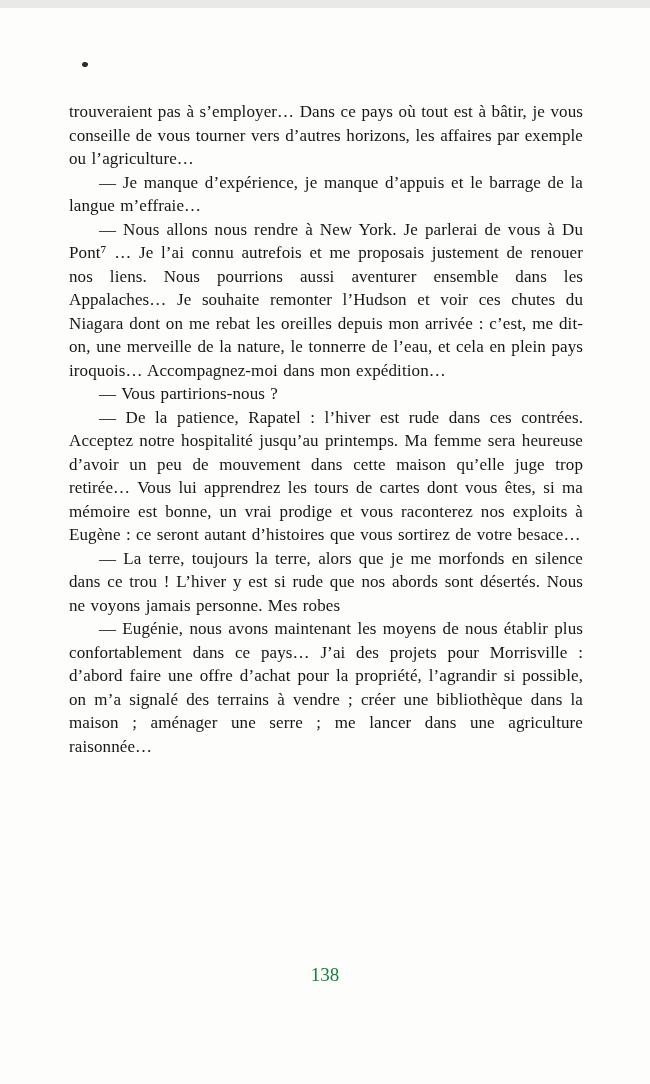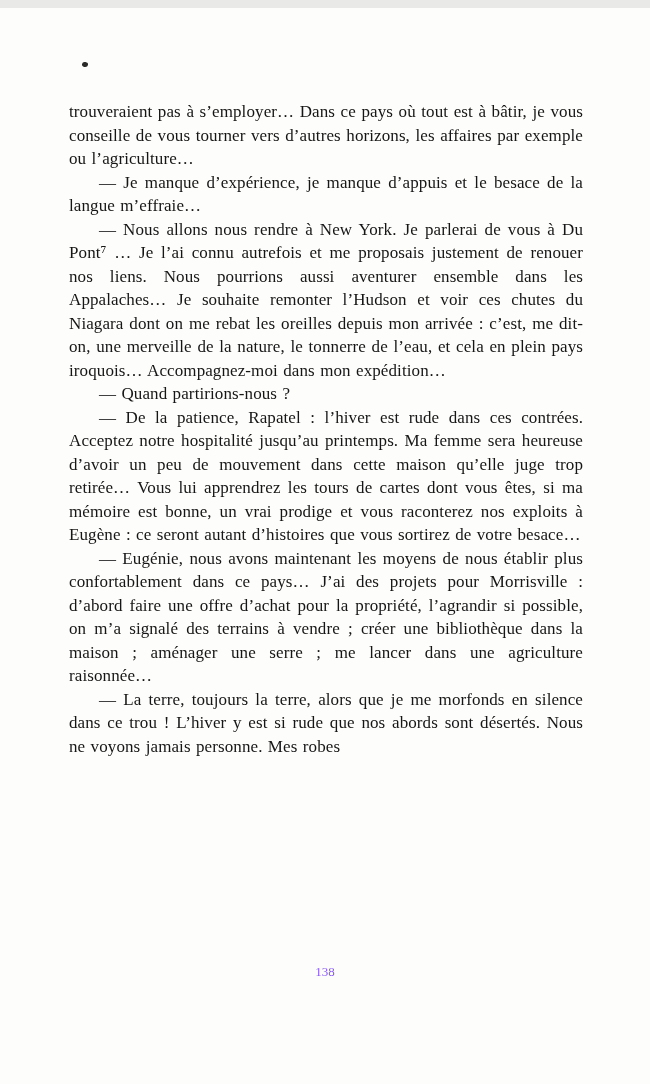"— Je manque d’expérience, je" p.indent { text: besace -> barrage }
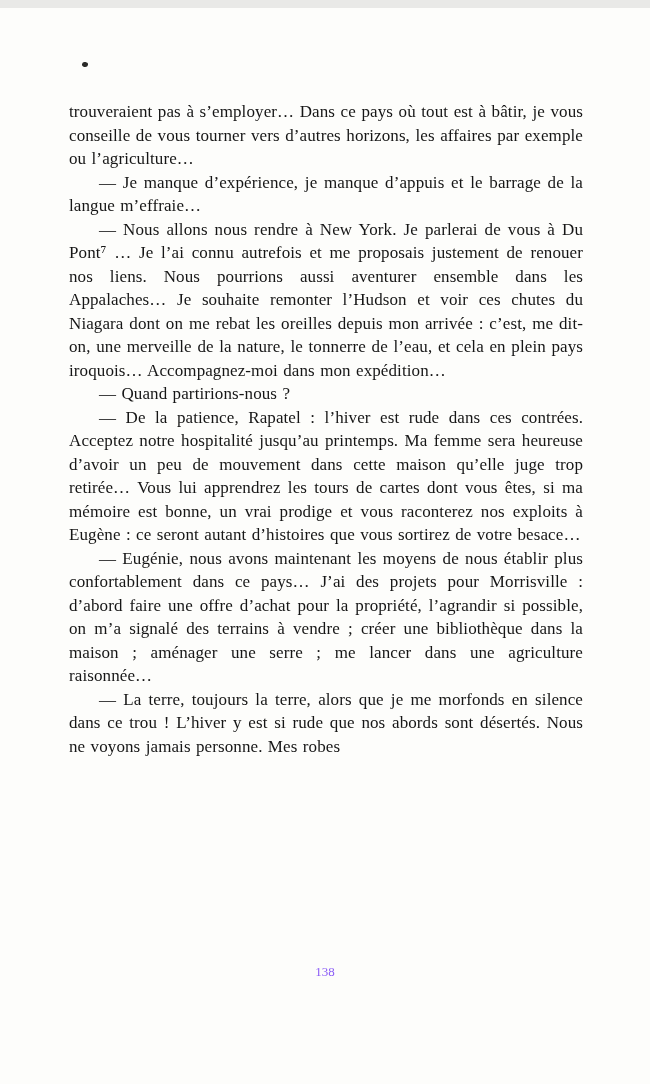"— Quand partirions-nous ?" p.indent { text: Quand -> Vous }
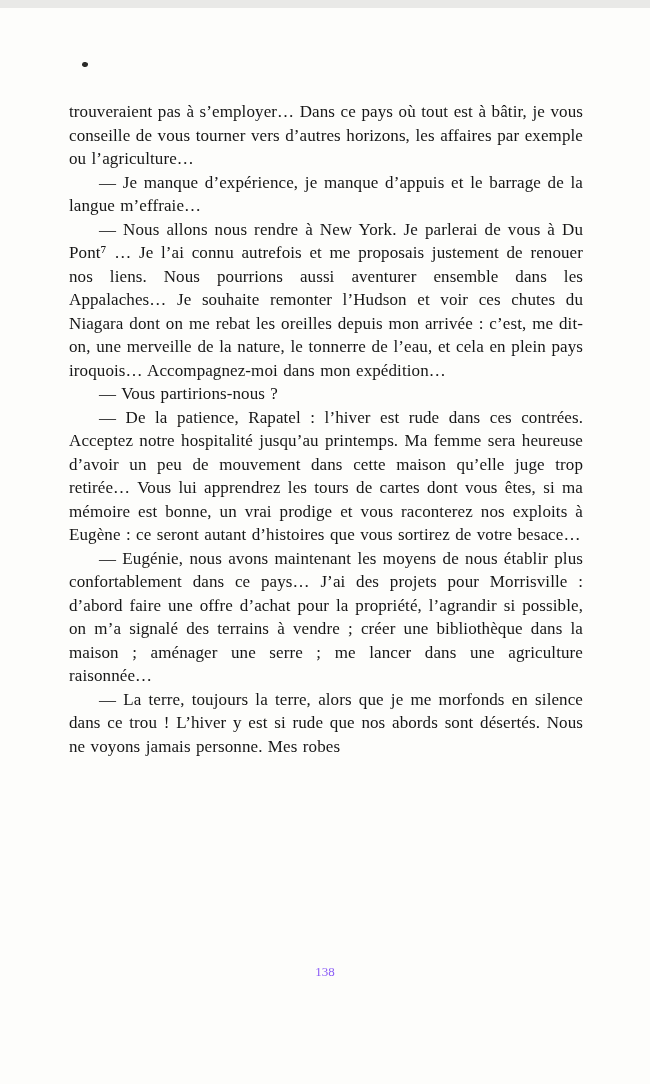"— Eugénie, nous avons maintenant" p.indent { order: before "— La terre, toujours la" -> after "— La terre, toujours la" }
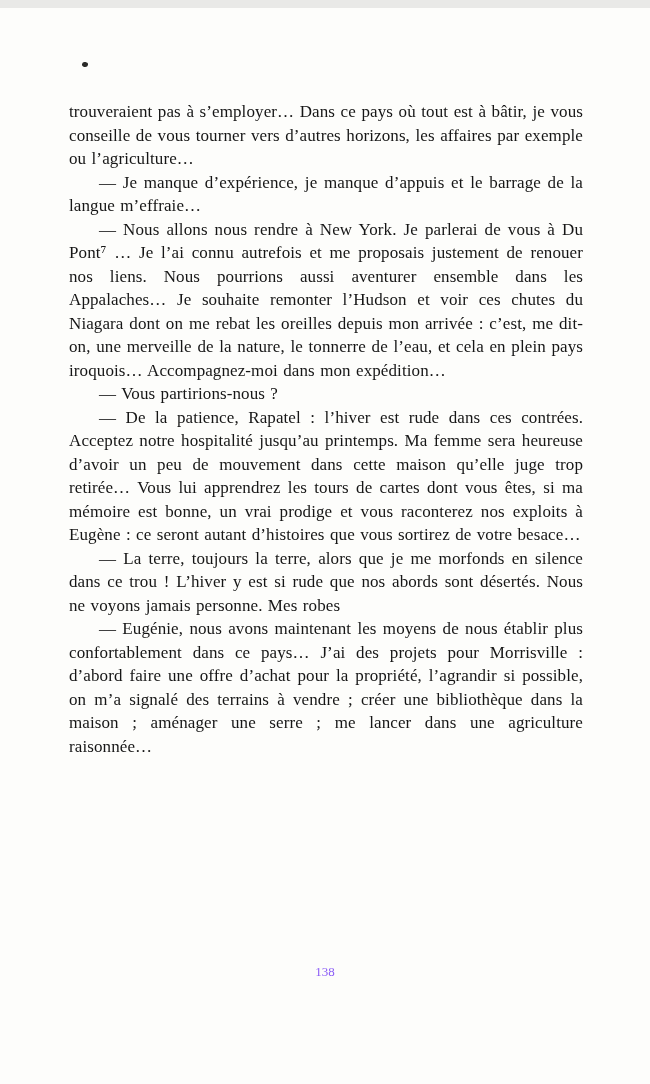"138" .page-number { color: #8b5cf6 -> #15803d; font-size: 13px -> 19px }
